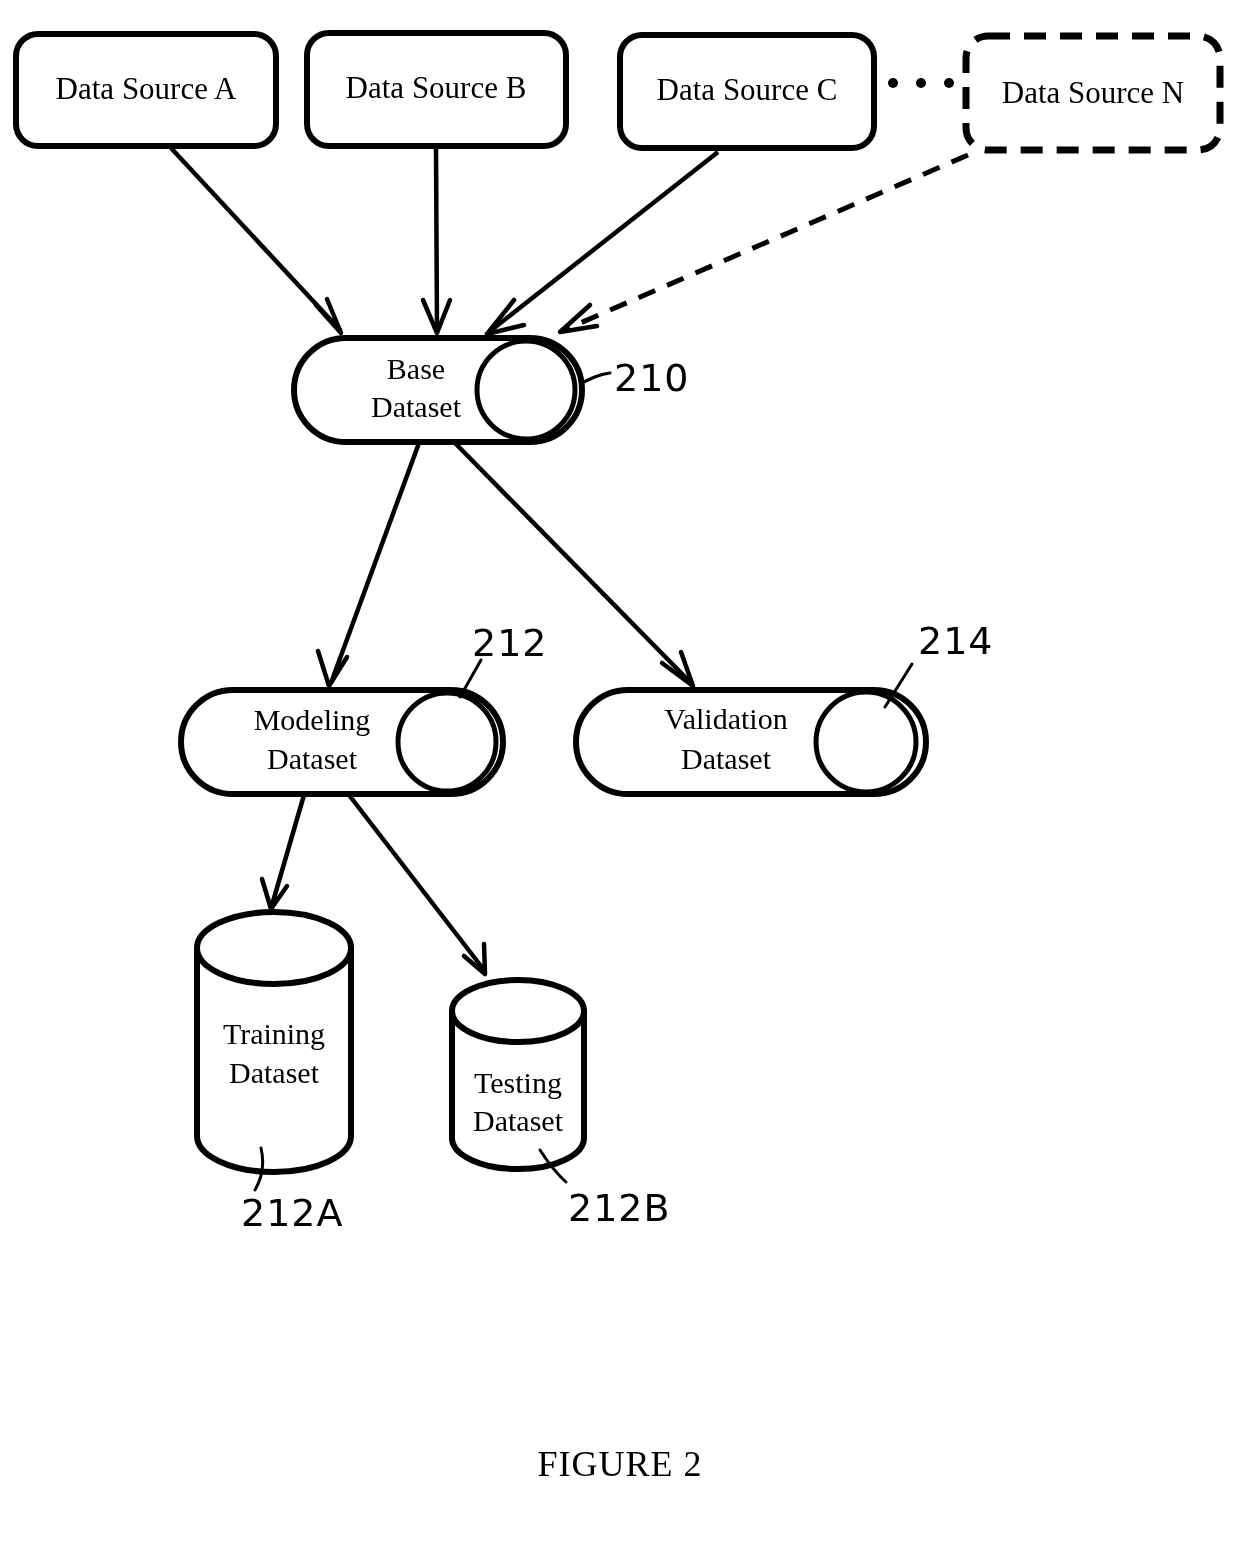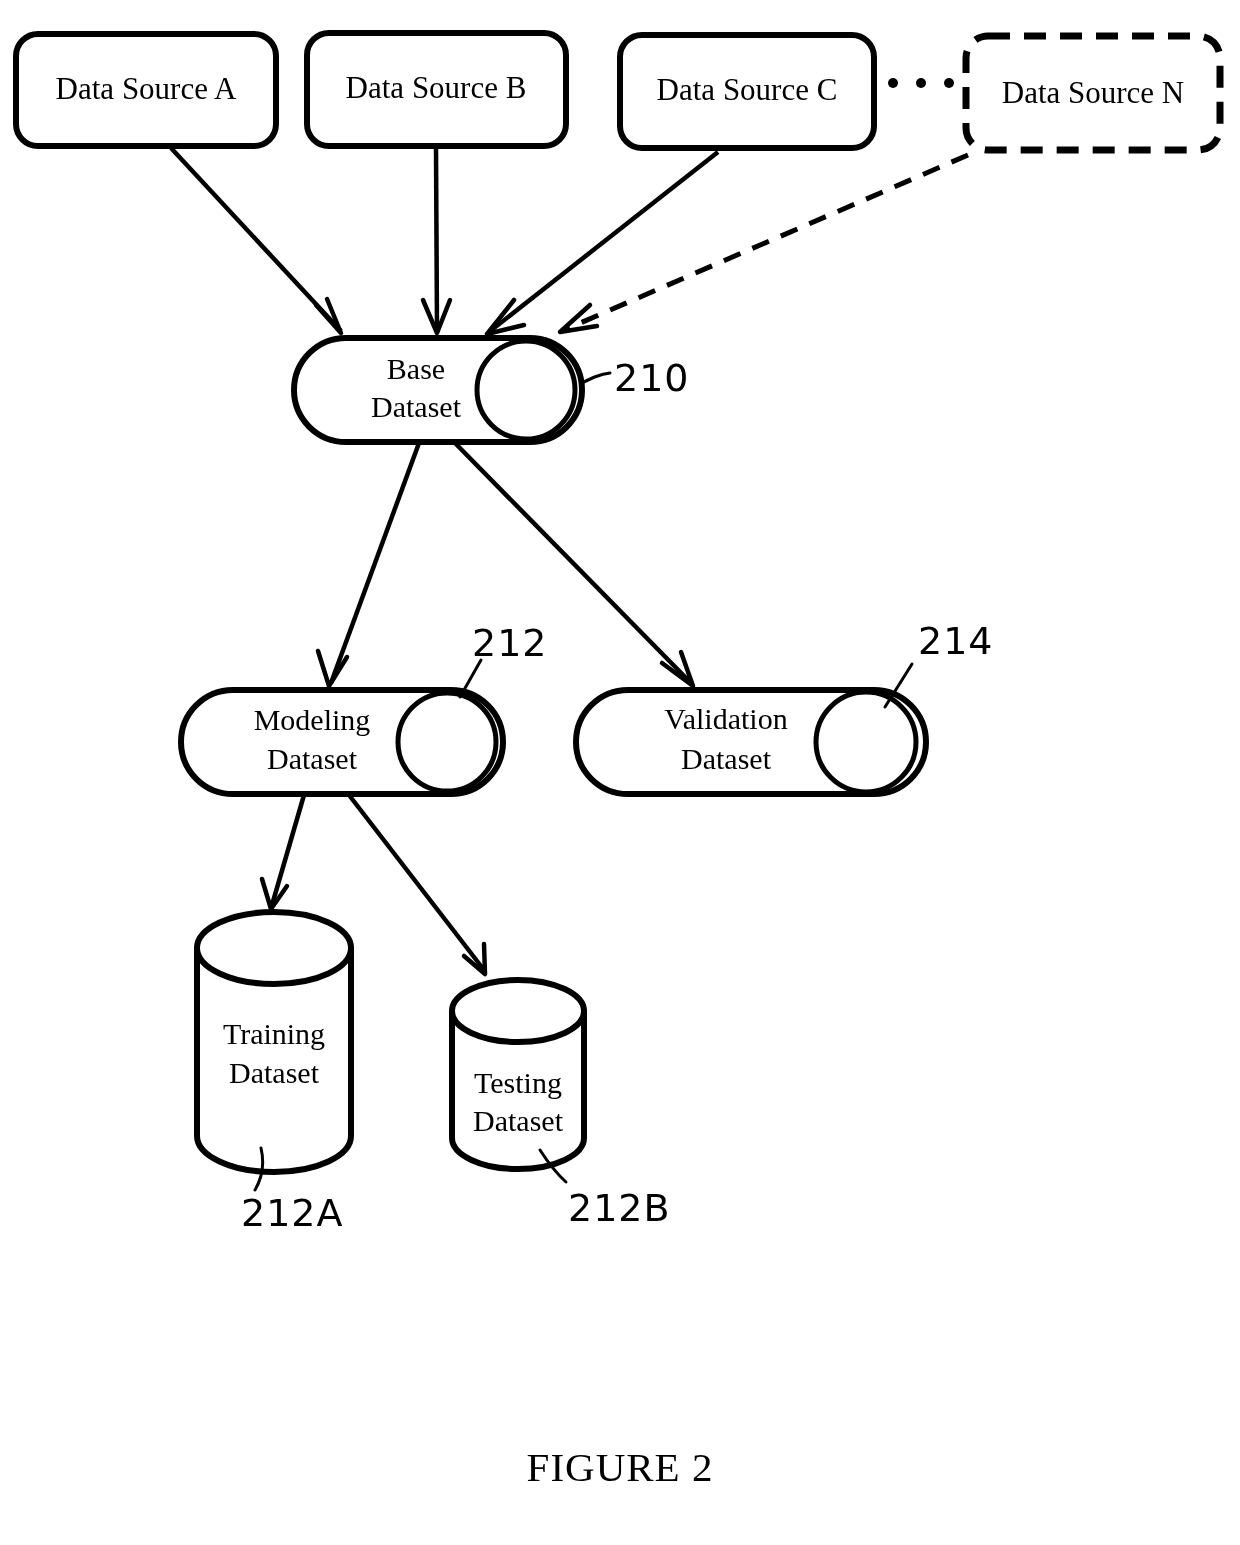"FIGURE 2" .caption { font-size: 41px -> 36px }
